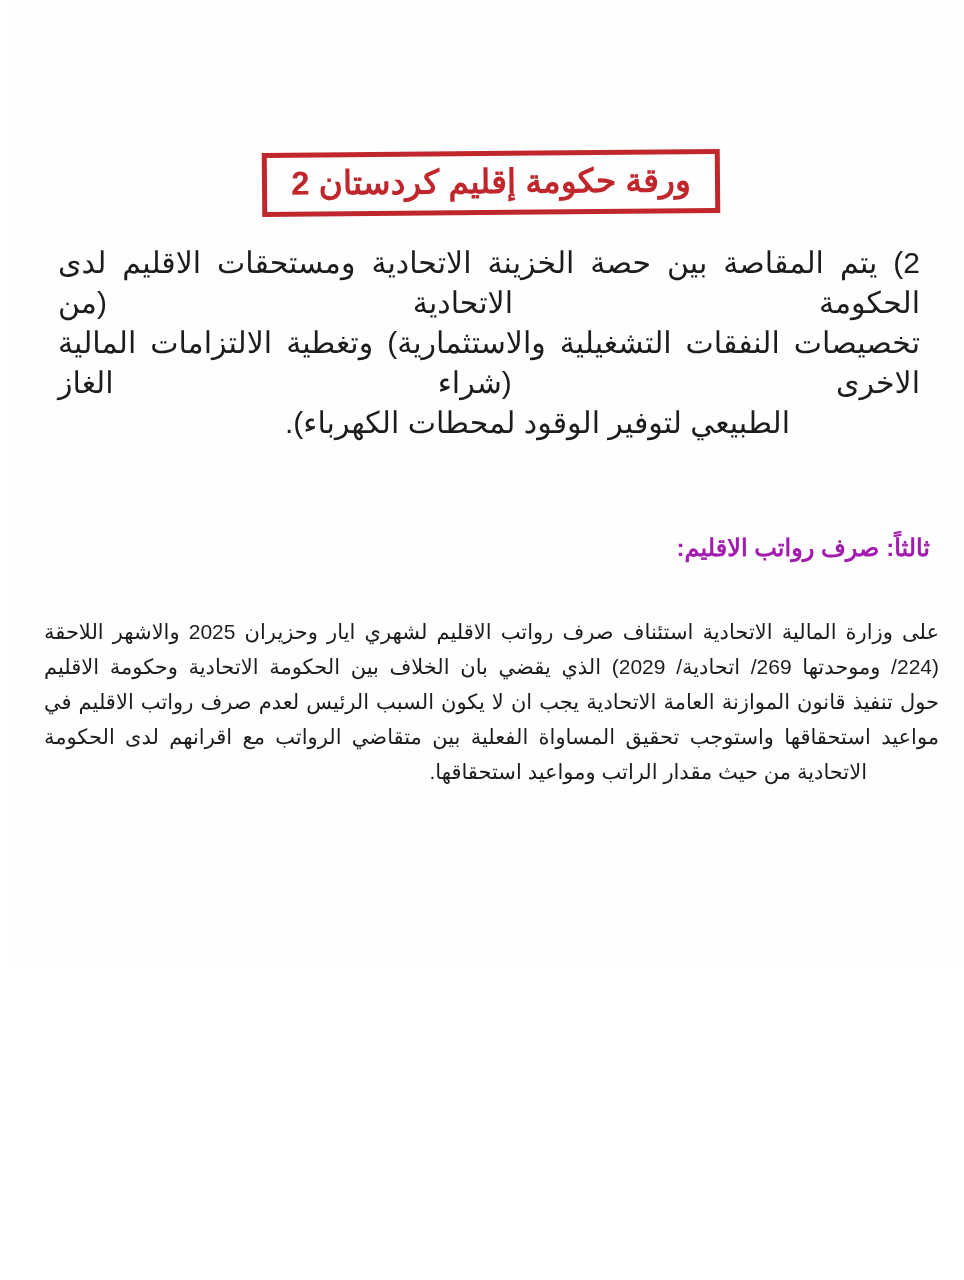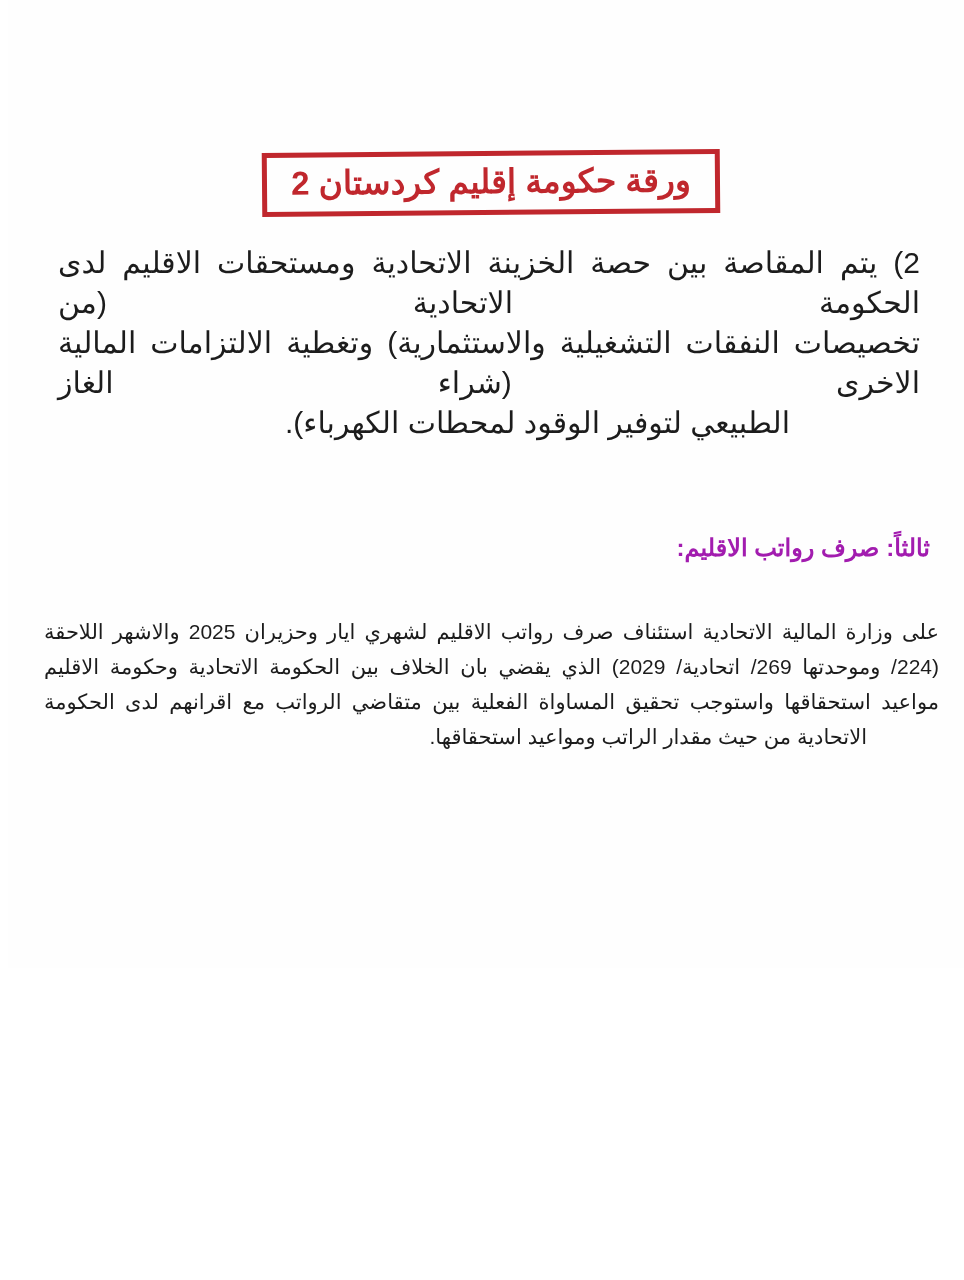"حول تنفيذ قانون الموازنة العامة" div.line { html: none -> <div>حول تنفيذ قانون الموازنة العامة الاتحادية يجب ان لا يكون السبب الرئيس لعدم صرف رواتب الاقليم في</div> }
